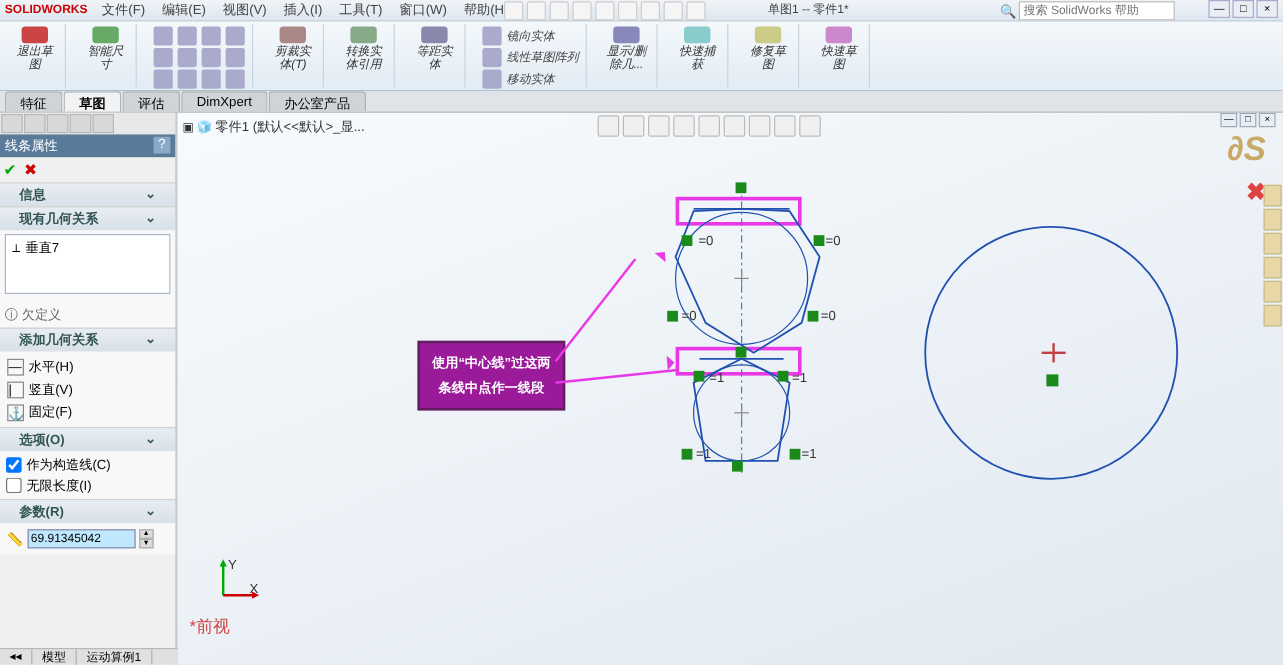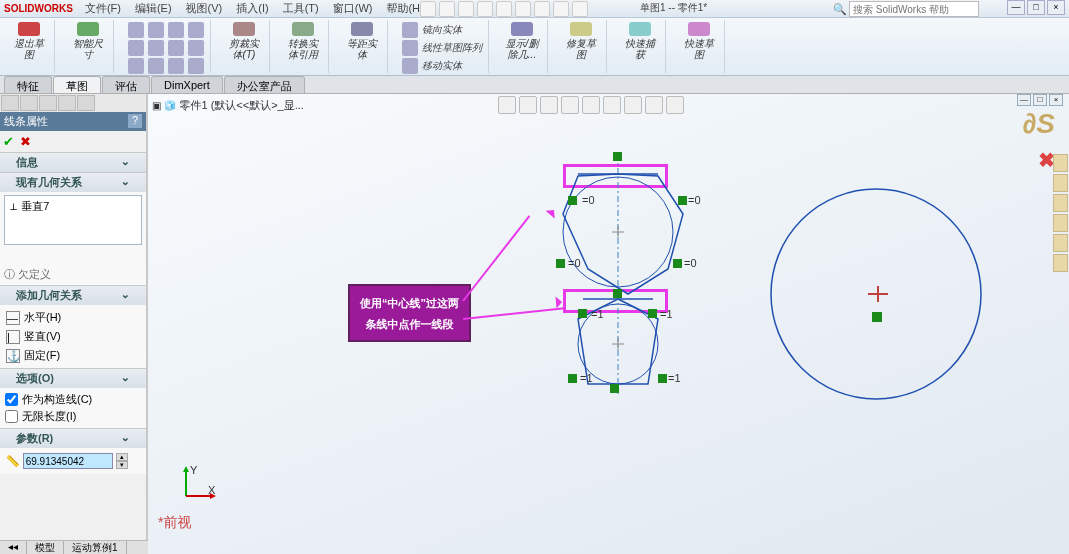"修复草图" div.rgroup { order: before "快速捕获" -> after "快速捕获" }
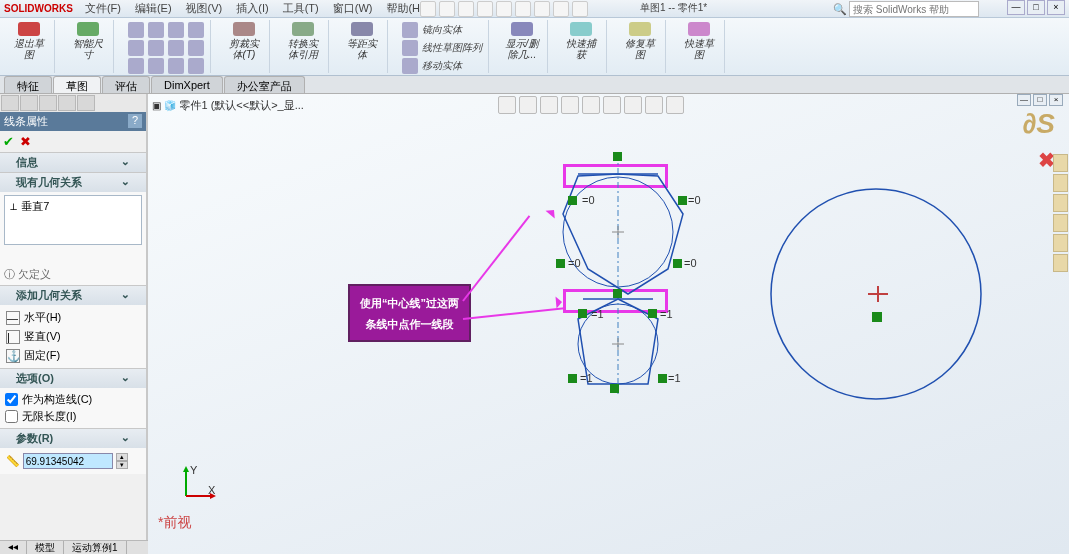"草图" .tab.active { font-weight: normal -> bold }
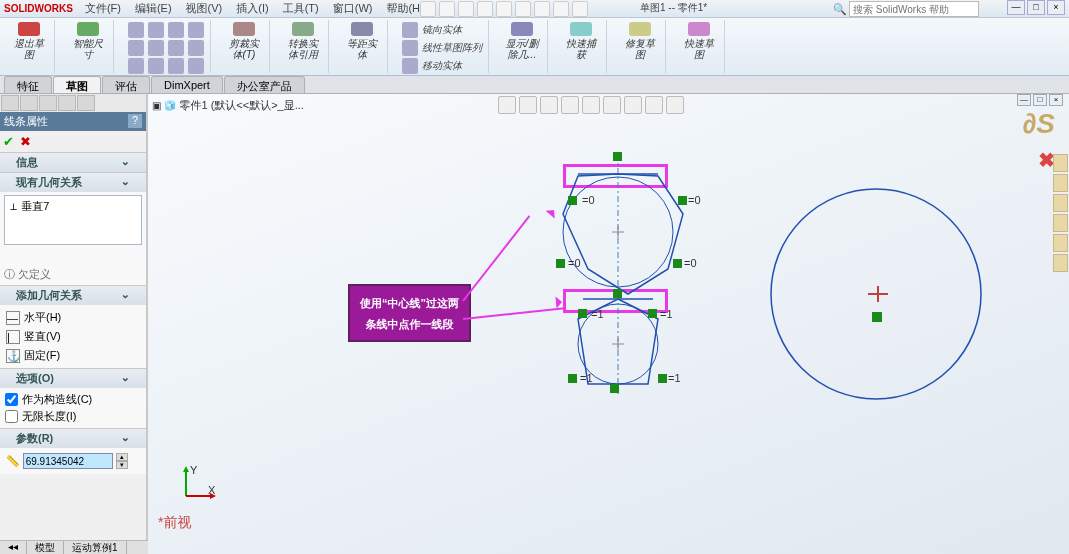"ⓘ 欠定义" div { margin-top: 22px -> 10px }
